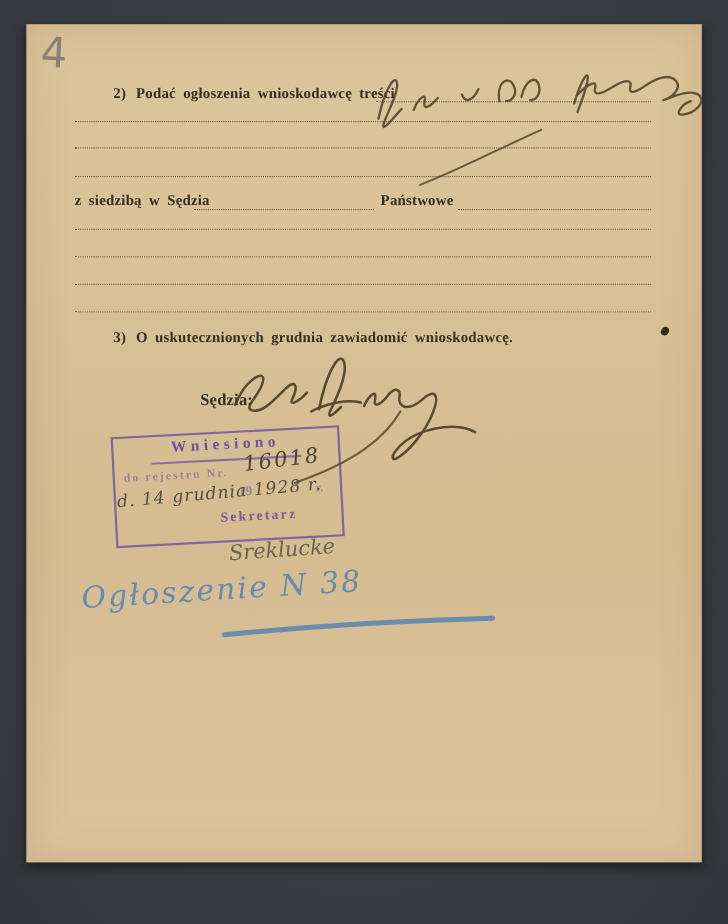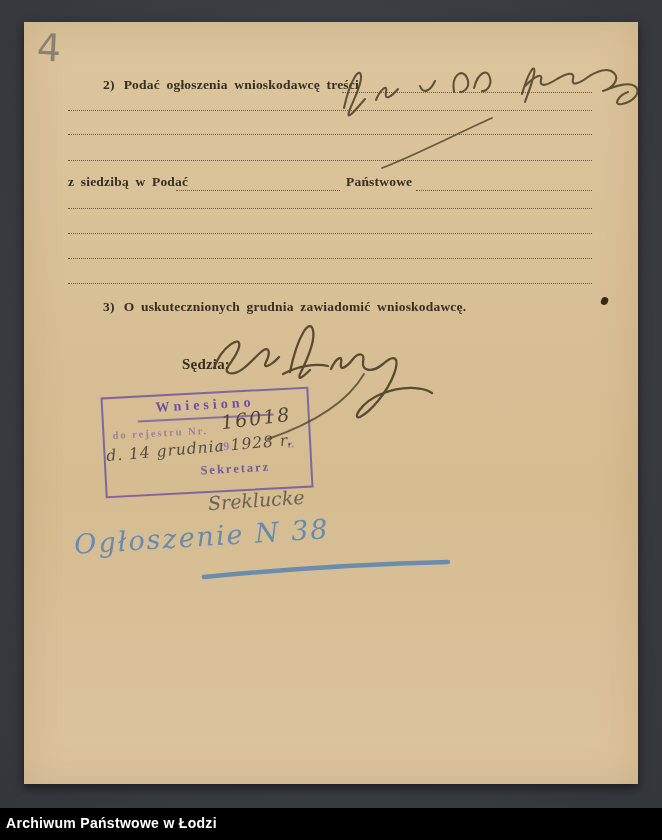"z siedzibą w Podać" div.printed { text: Podać -> Sędzia }
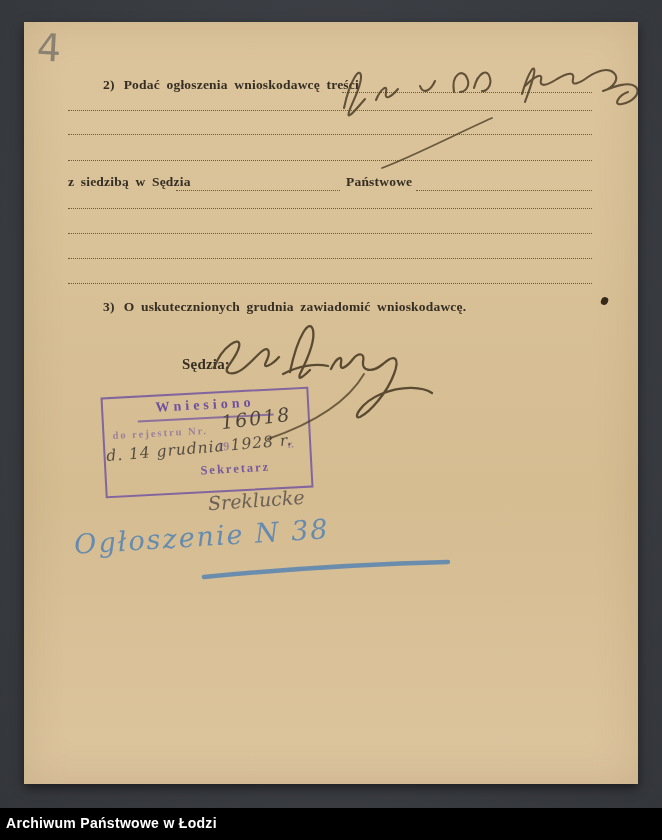"Archiwum Państwowe w Łodzi" div.footer { html: <div> <span>Archiwum Państwowe w Łodzi</span> </div> -> none }
